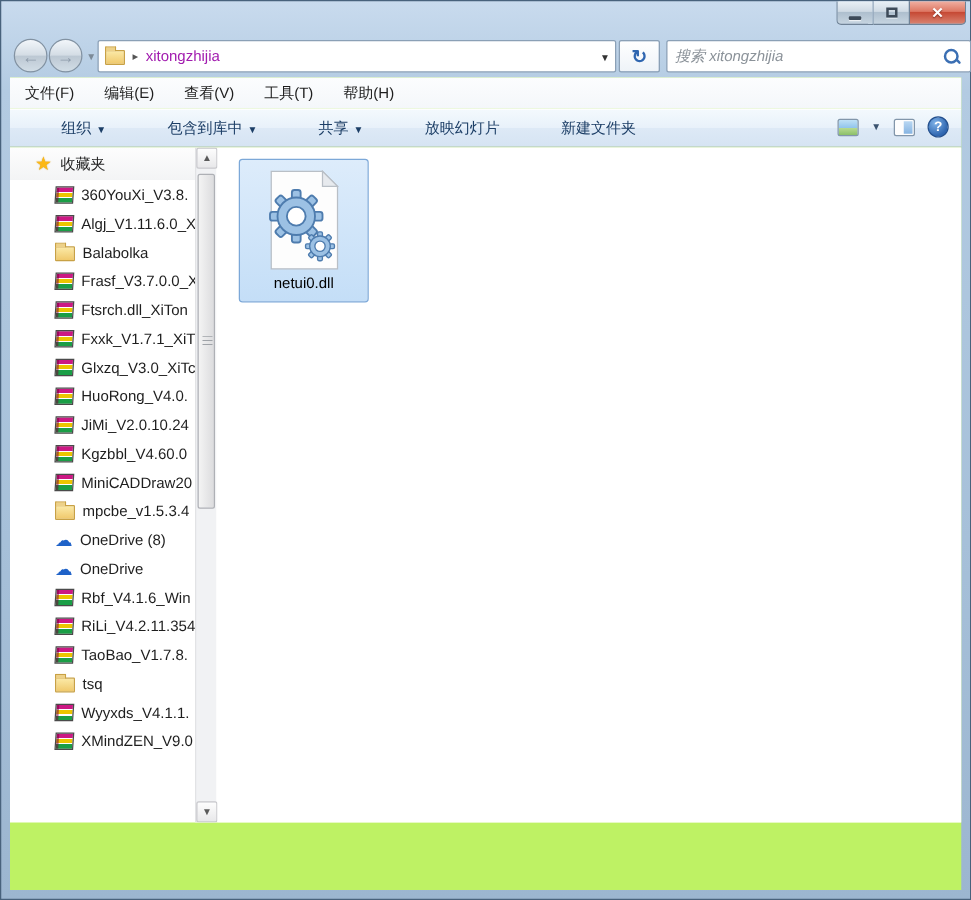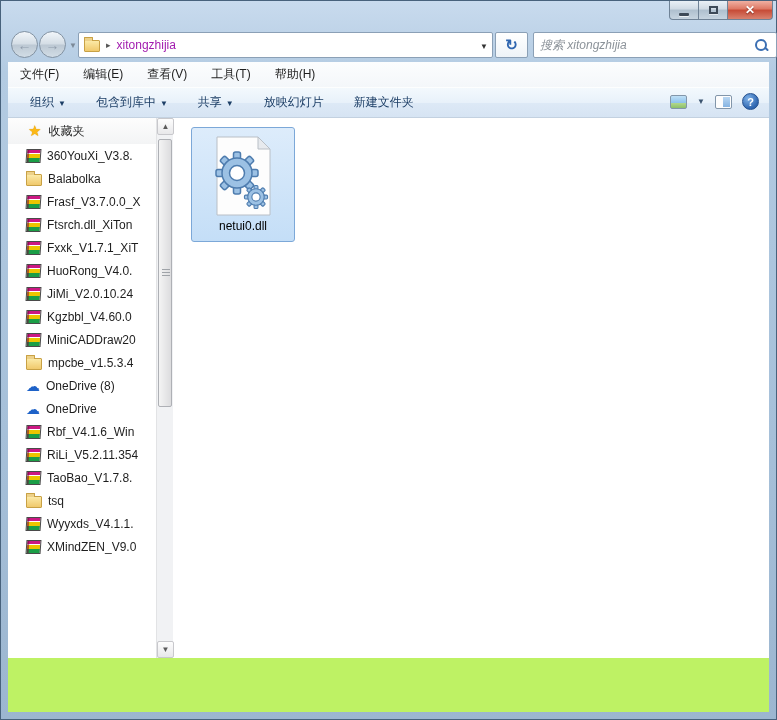"组织 ▼" .tb-item { margin-left: none -> 19px }
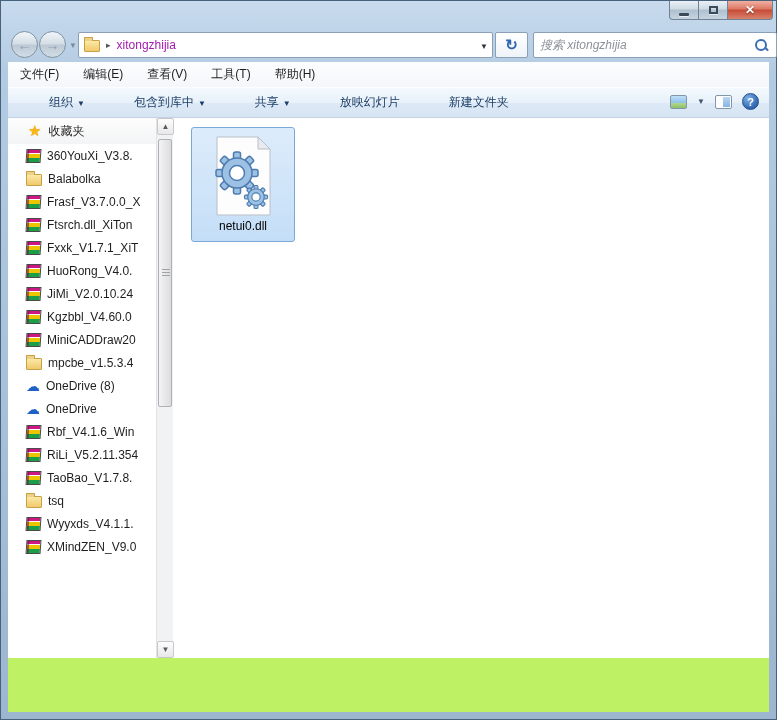"360YouXi_V3.8." .side-item { padding-left: 18px -> 36px }
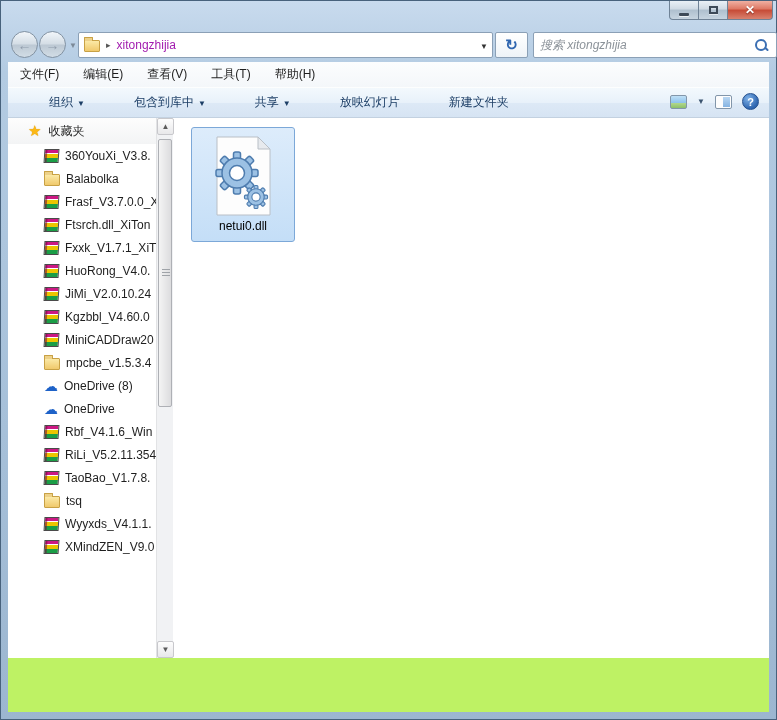"Algj_V1.11.6.0_X" div.side-item { html: none -> <div> <span></span> <span>Algj_V1.11.6.0_X</span> </div> }
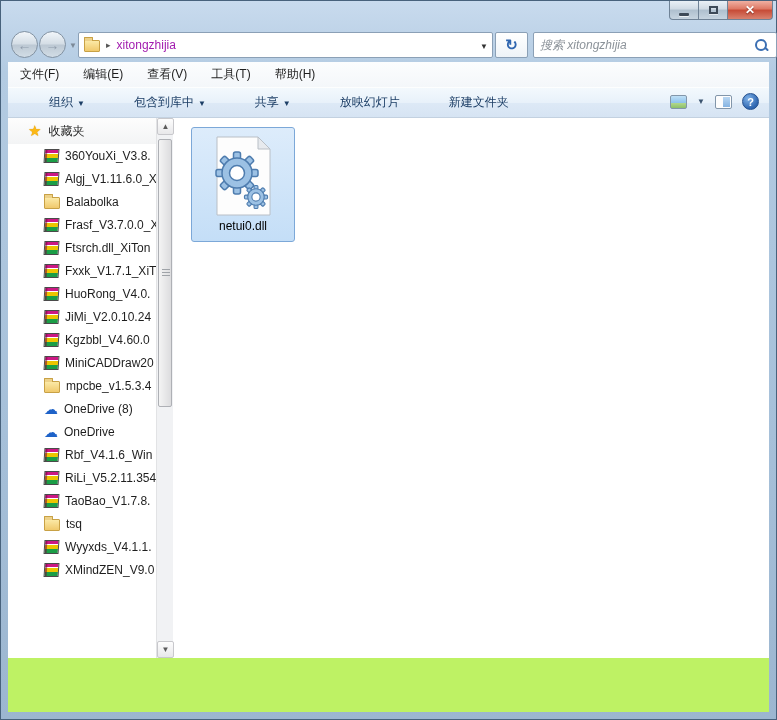"Glxzq_V3.0_XiTc" div.side-item { html: none -> <div> <span></span> <span>Glxzq_V3.0_XiTc</span> </div> }
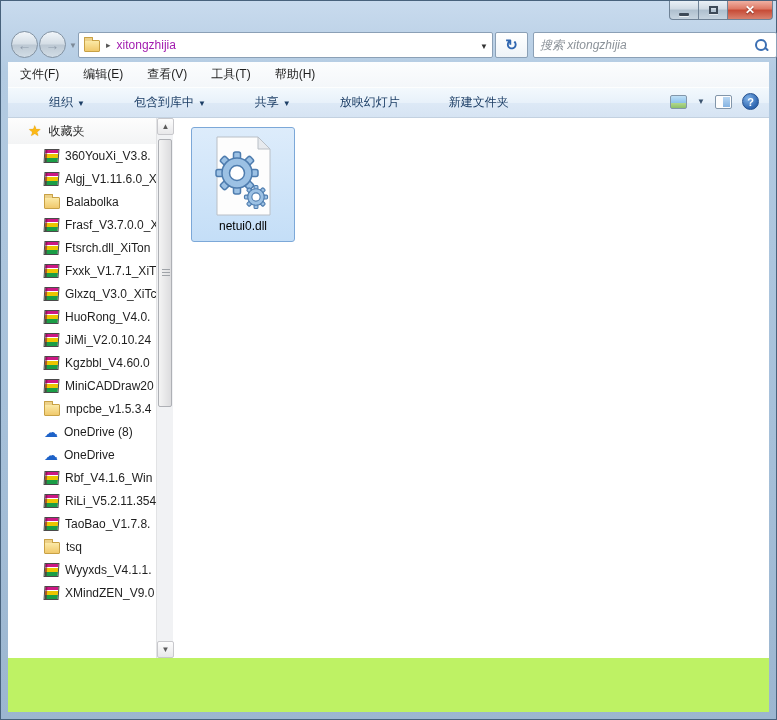"RiLi_V5.2.11.354" span { text: V5.2.11.354 -> V4.2.11.354 }
